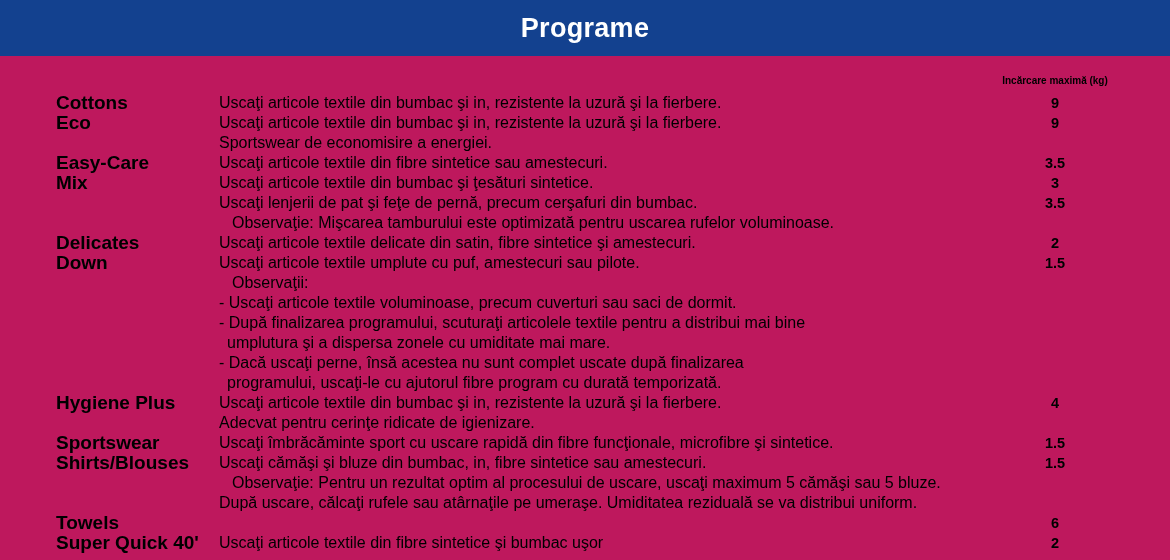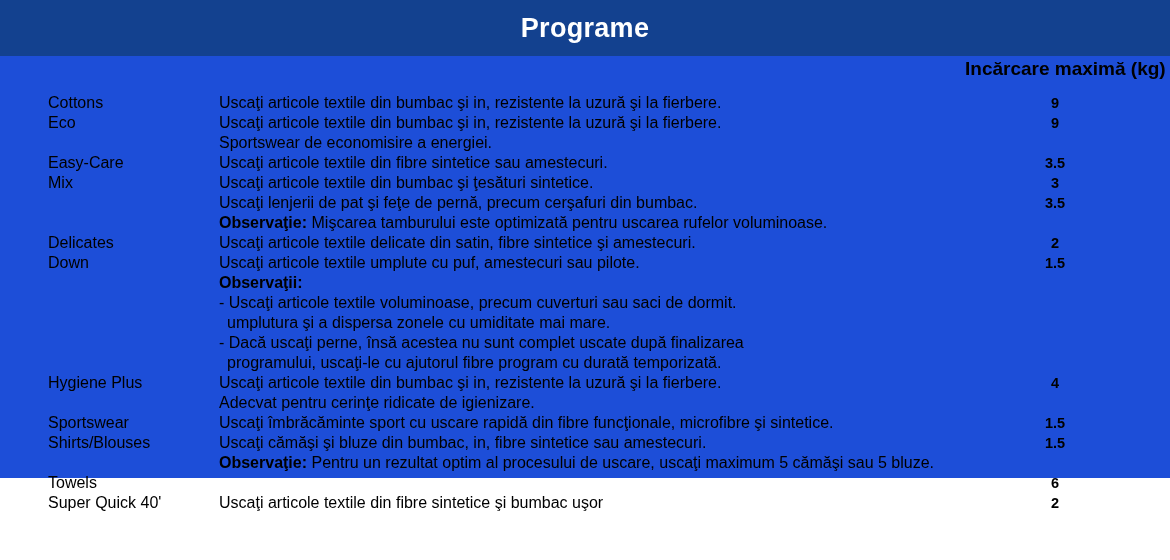"Programe" #page { background: #1d4ed8 -> #be185d; height: 478px -> 560px }
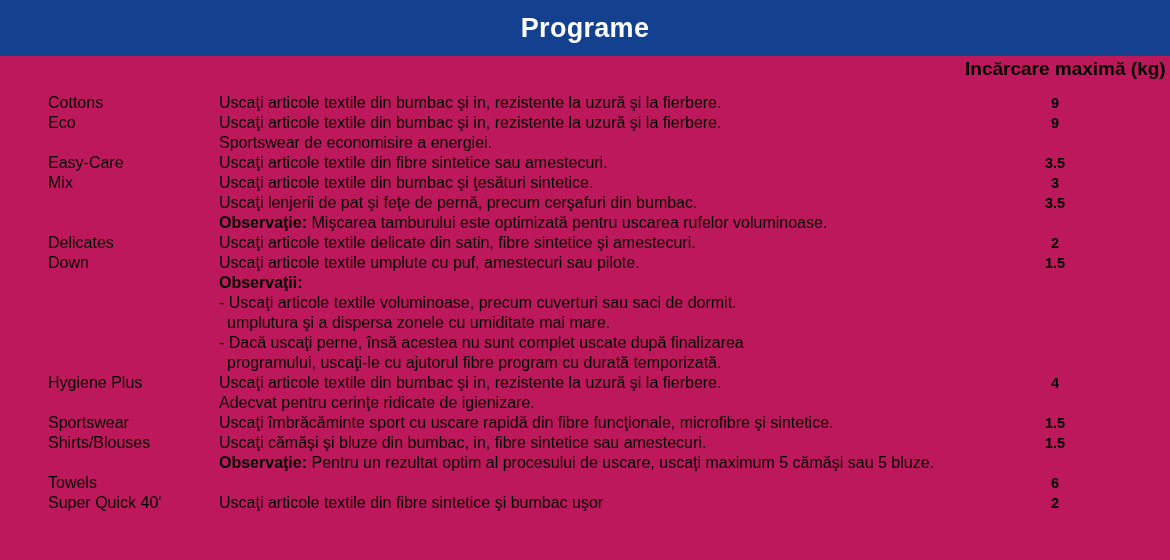"Incărcare maximă (kg)" .col-head { font-size: 19px -> 10px; top: 3px -> 20px }
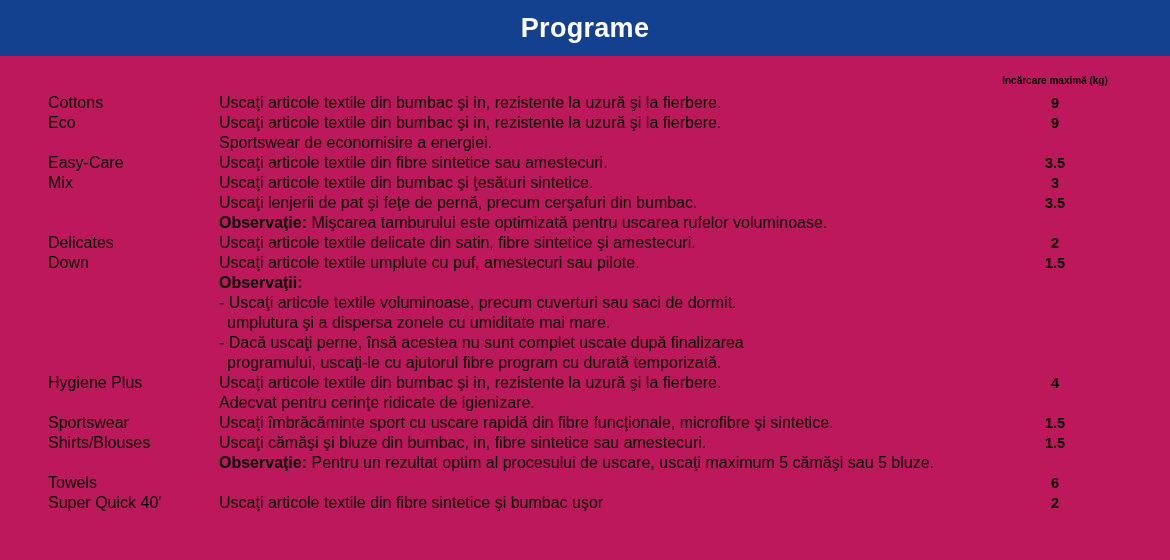"Cottons" .cell-name { font-size: 16px -> 19px; font-weight: normal -> bold; left: 48px -> 56px }
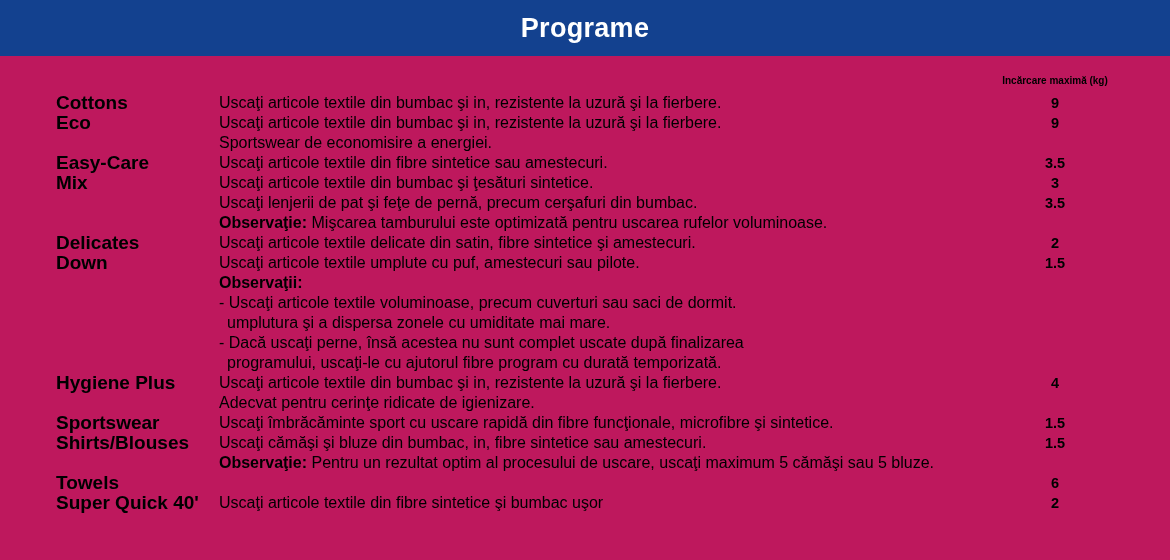"Observaţie:" .cell-desc b { font-weight: bold -> normal; margin-left: none -> 13px }
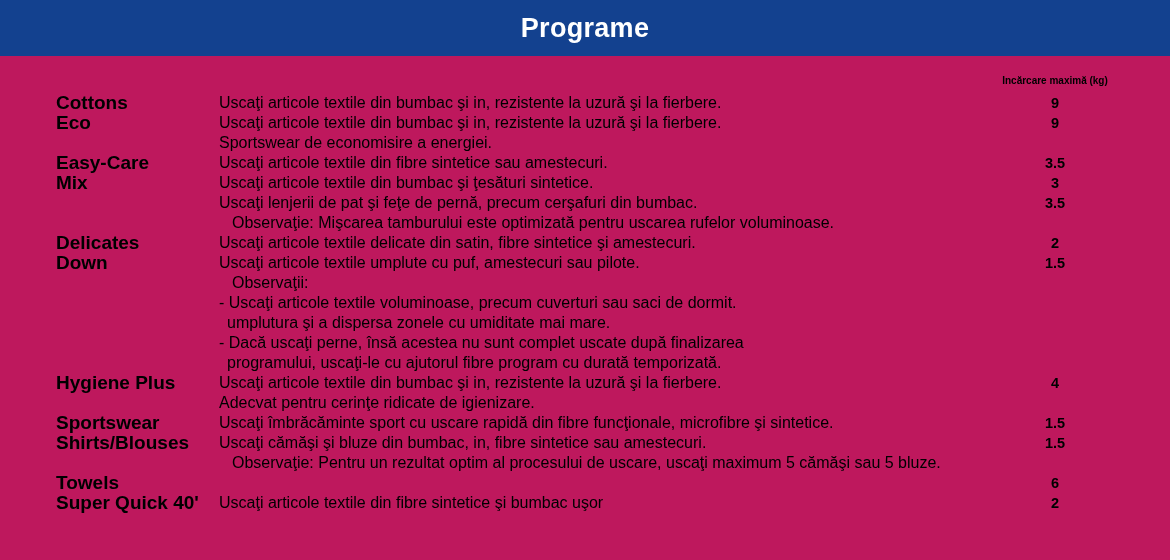"- După finalizarea programului," div.row { html: none -> <div> <div></div> <div>- După finalizarea programului, scuturaţi articolele textile pentru a distribui mai bine</div> <div></div> </div> }
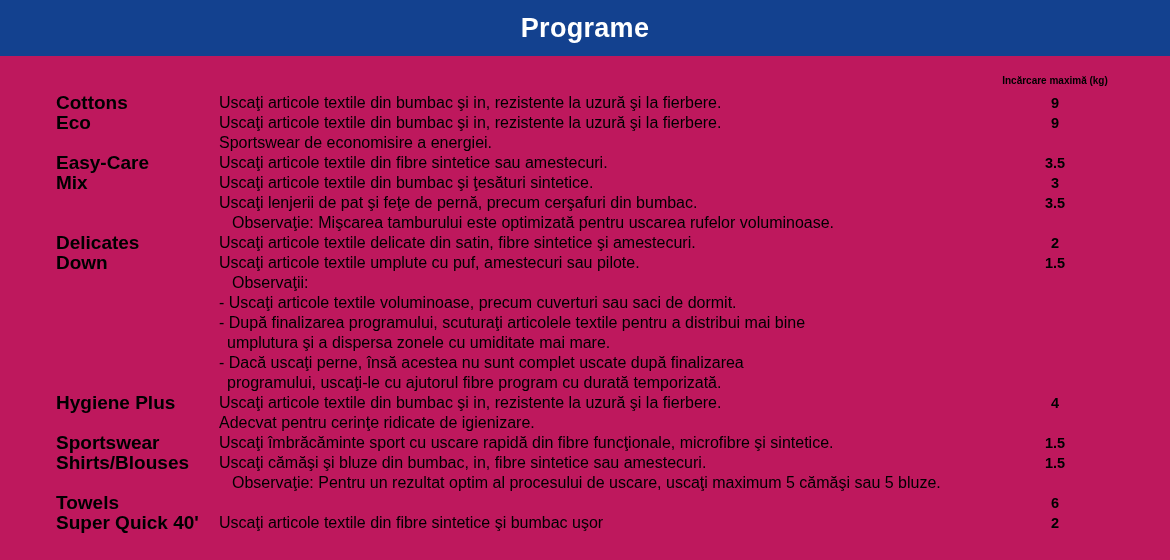"După uscare, călcaţi rufele sau" div.row { html: none -> <div> <div></div> <div>După uscare, călcaţi rufele sau atârnaţile pe umeraşe. Umiditatea reziduală se va distribui uniform.</div> <div></div> </div> }
